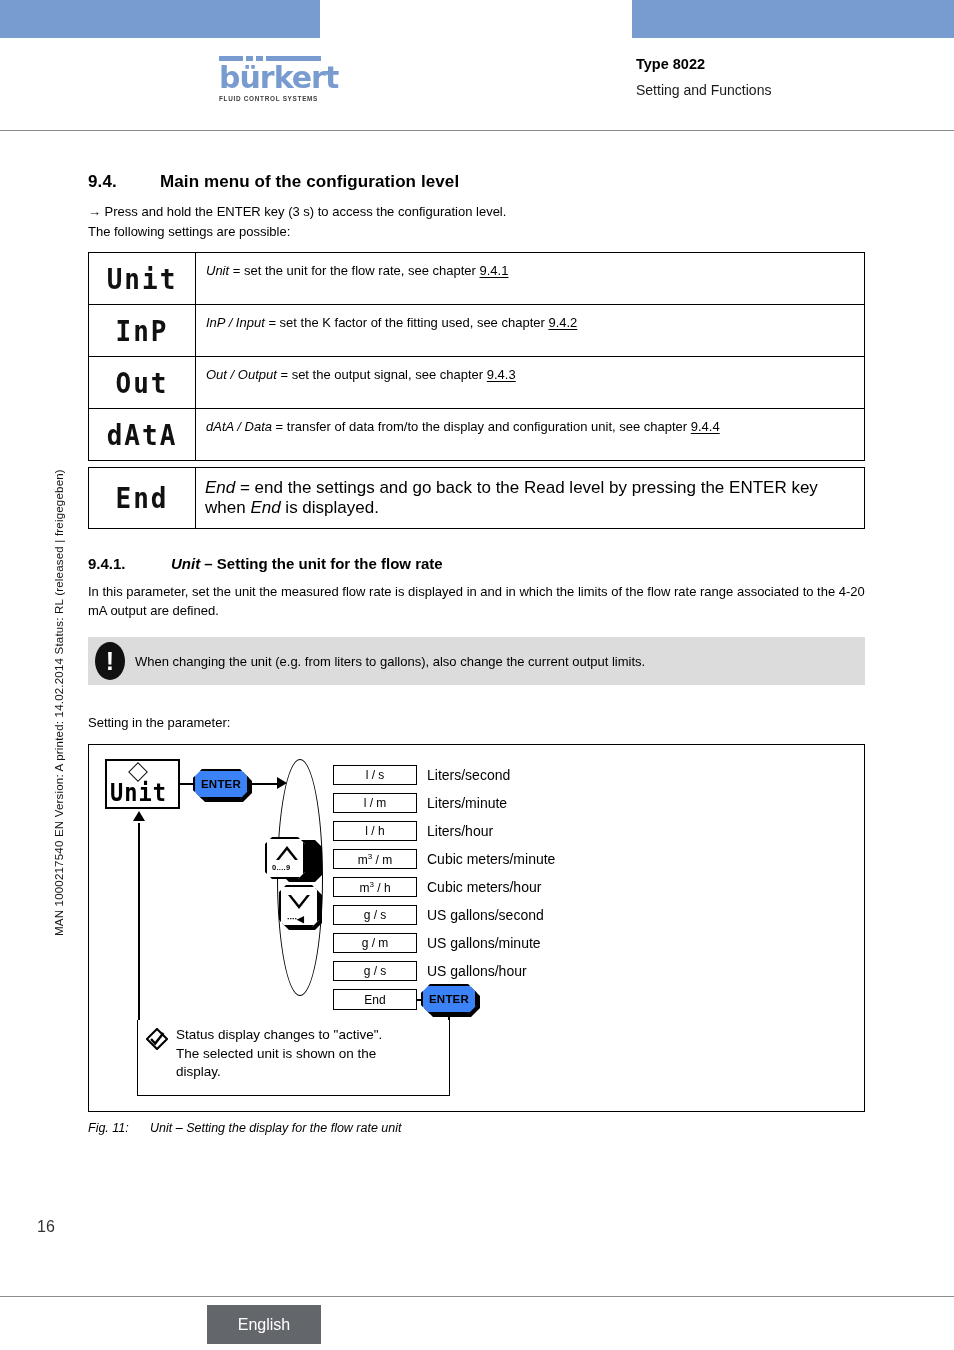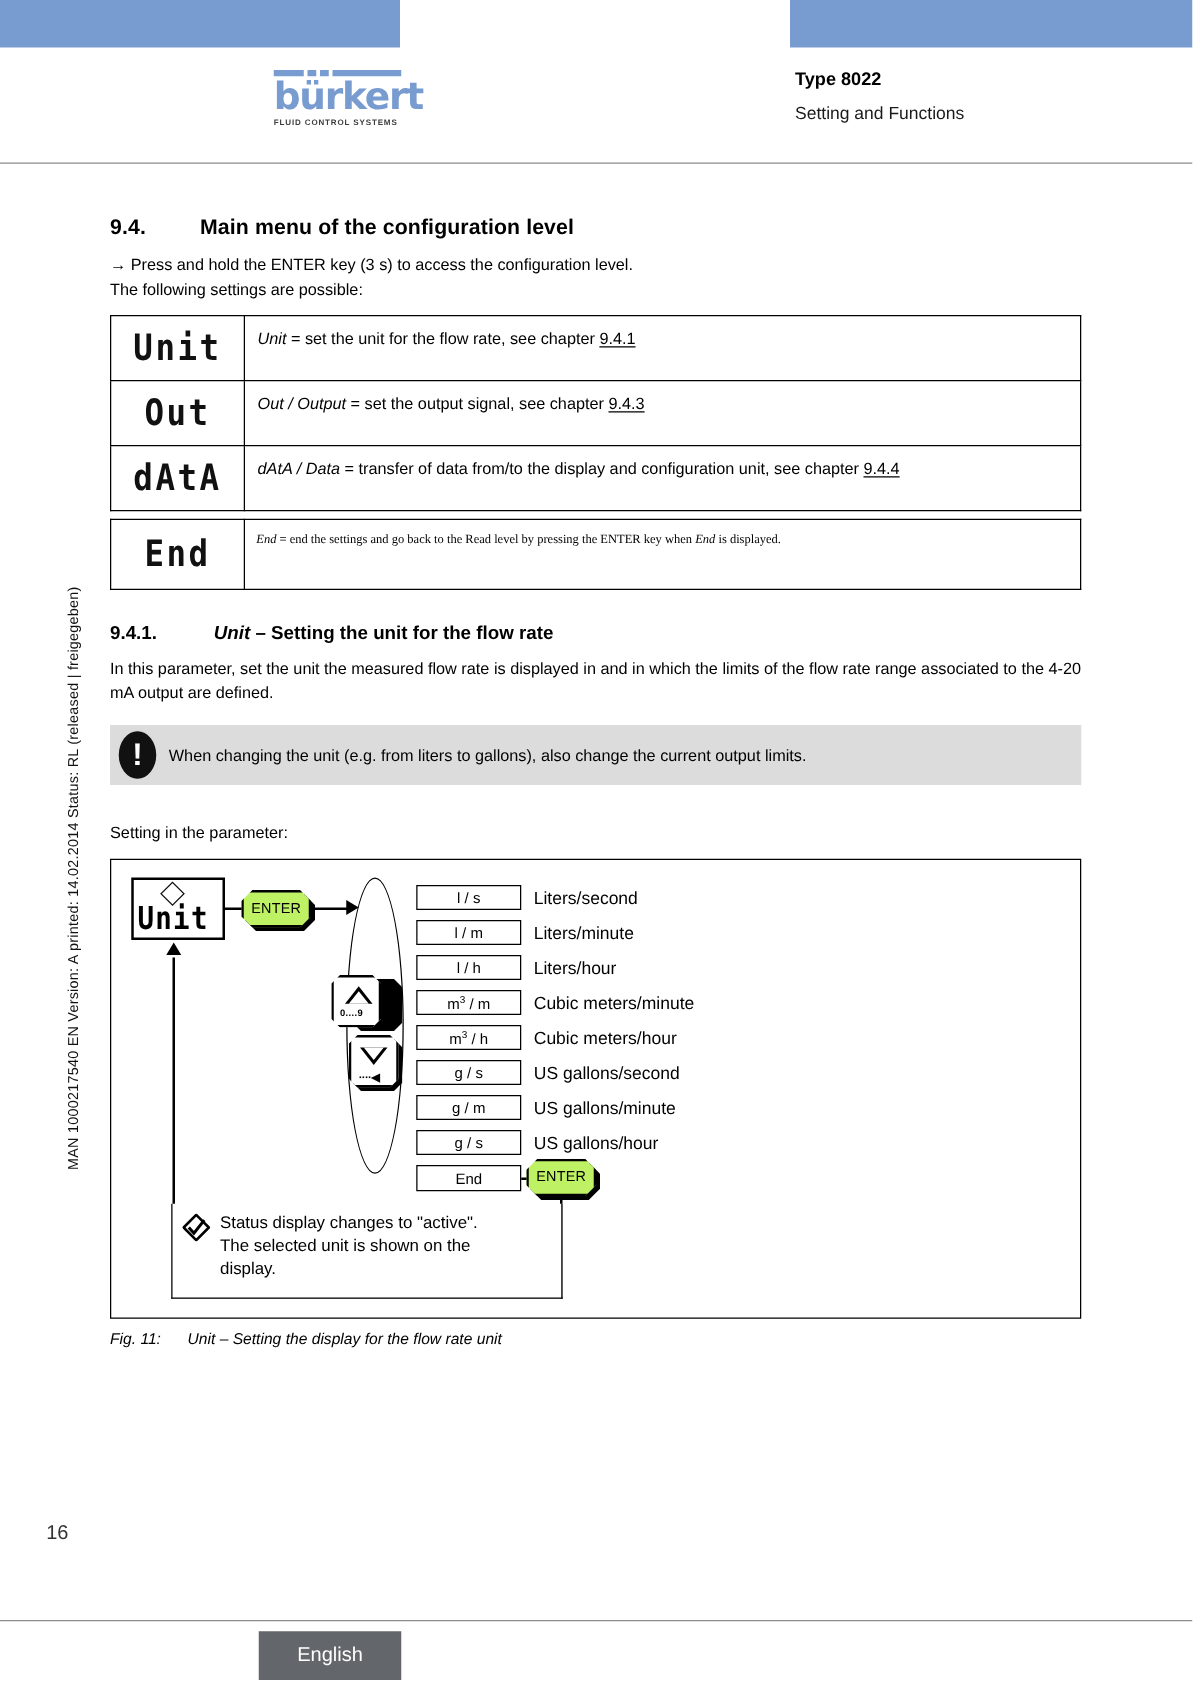"InP" tr { html: none -> <tr> <td> <div>InP</div> </td> <td> <span>InP / Input</span><span> = set the K factor of the fitting used, see chapter </span><span>9.4.2</span> </td> </tr> }
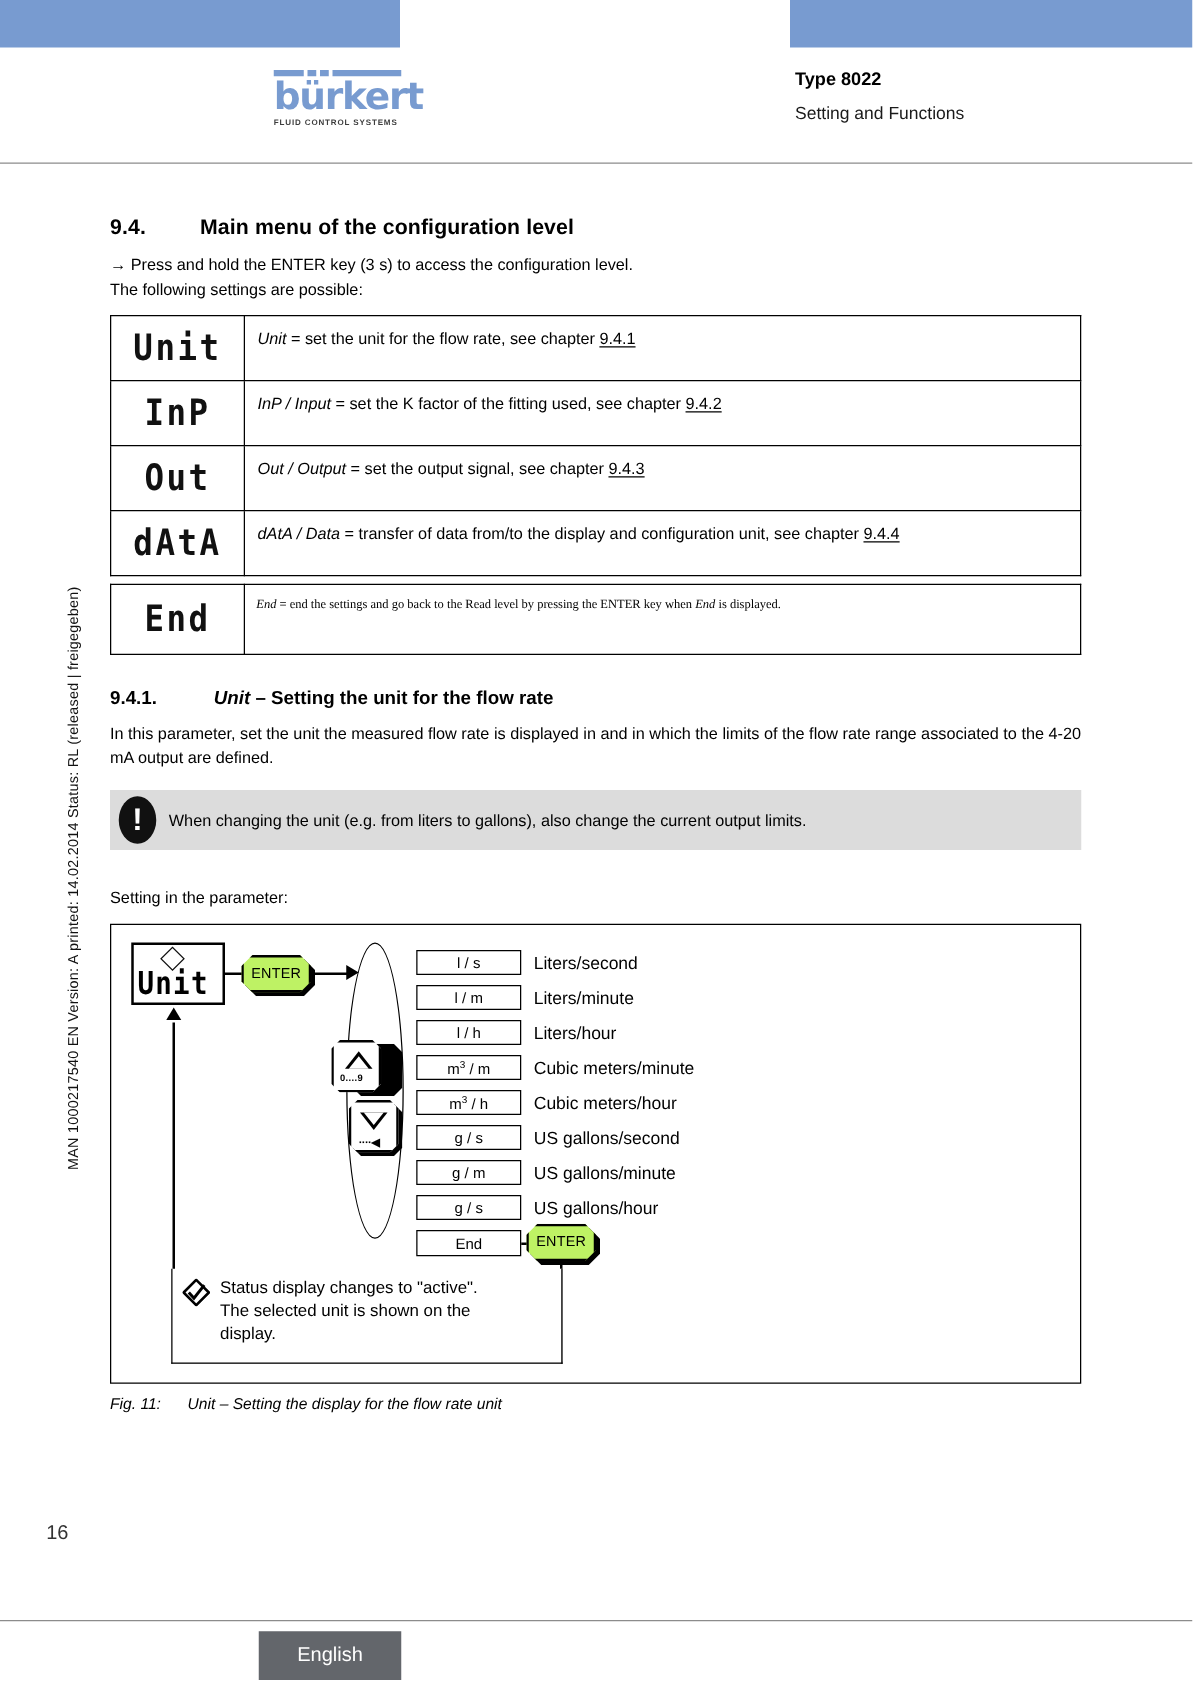"End = end the settings" table.endtbl td.desc { font-family: Liberation Serif, serif -> none; font-size: 10px -> 17px }
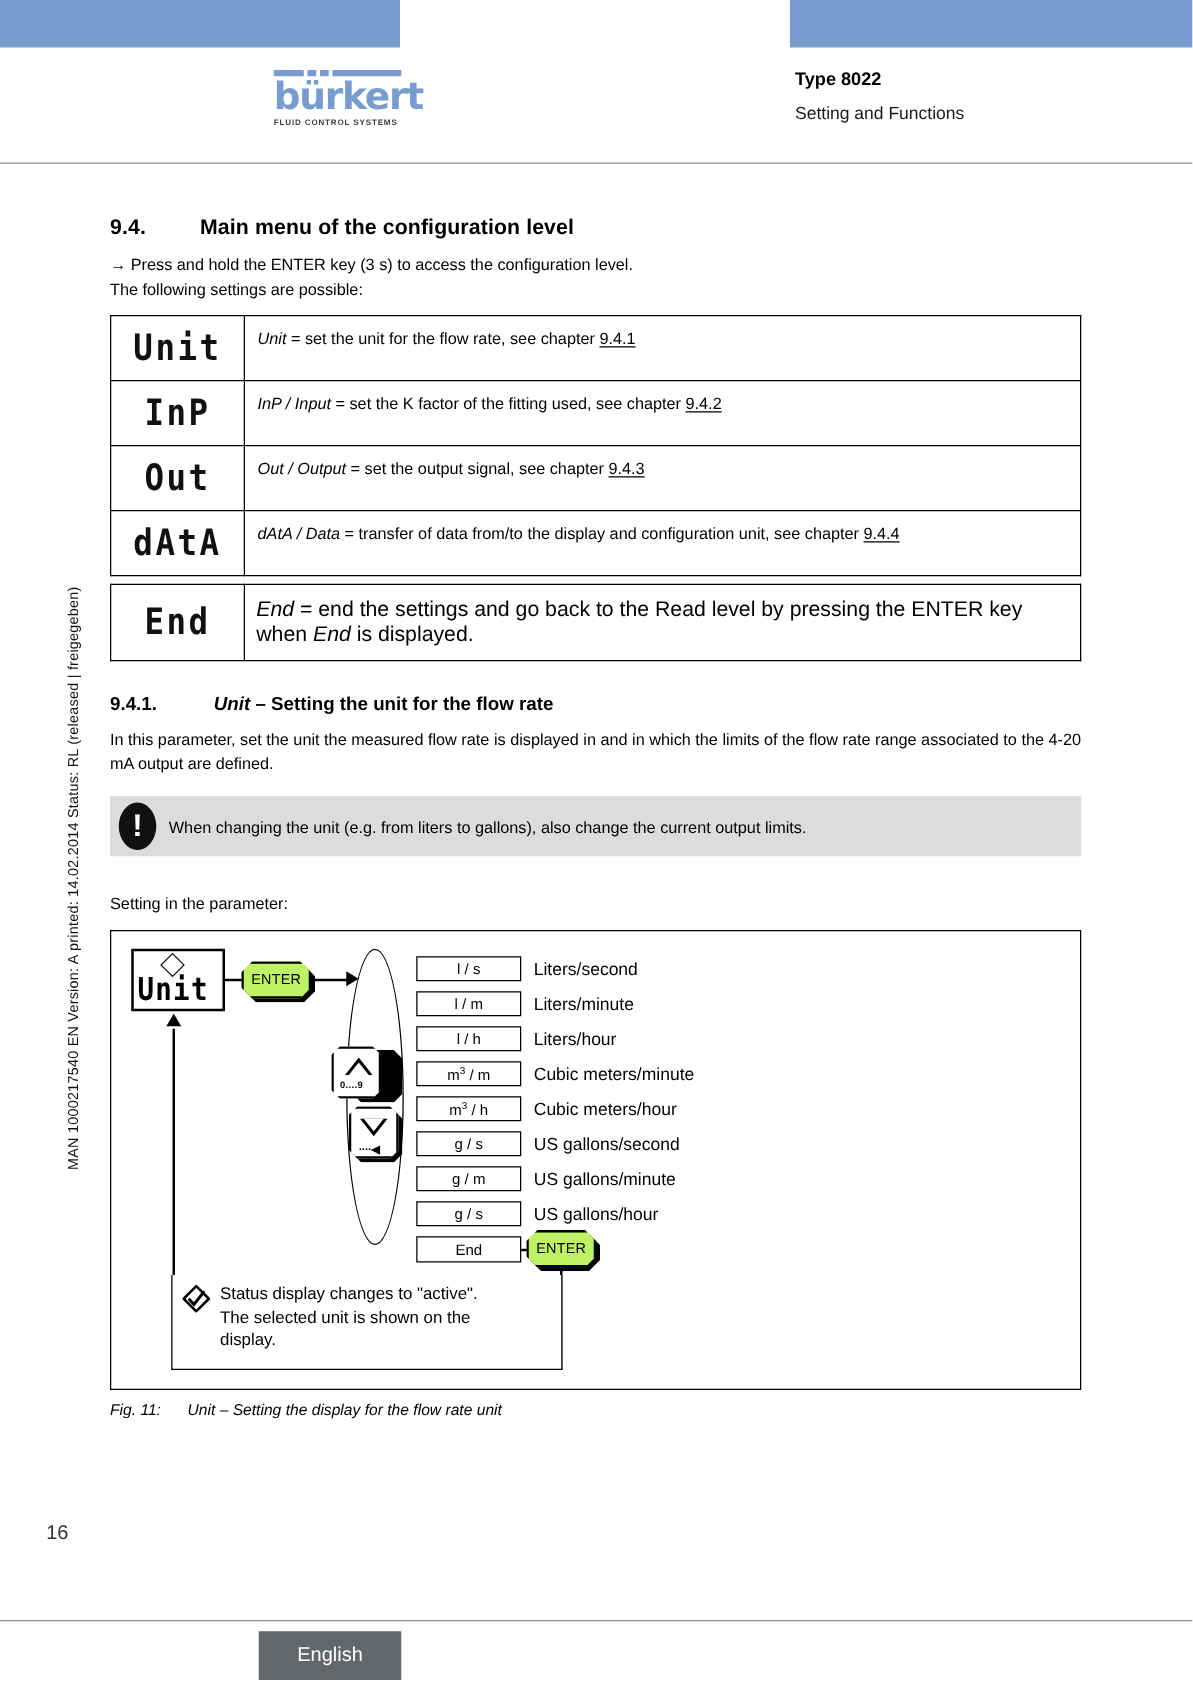"ENTER" .enter-btn { background: #bef264 -> #3b82f6; font-weight: normal -> bold }
